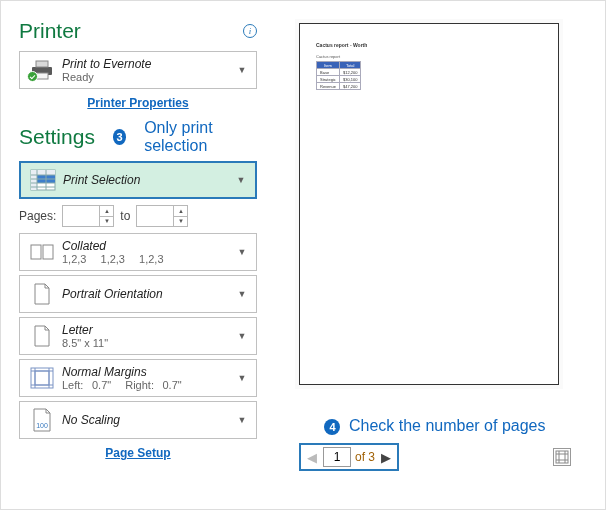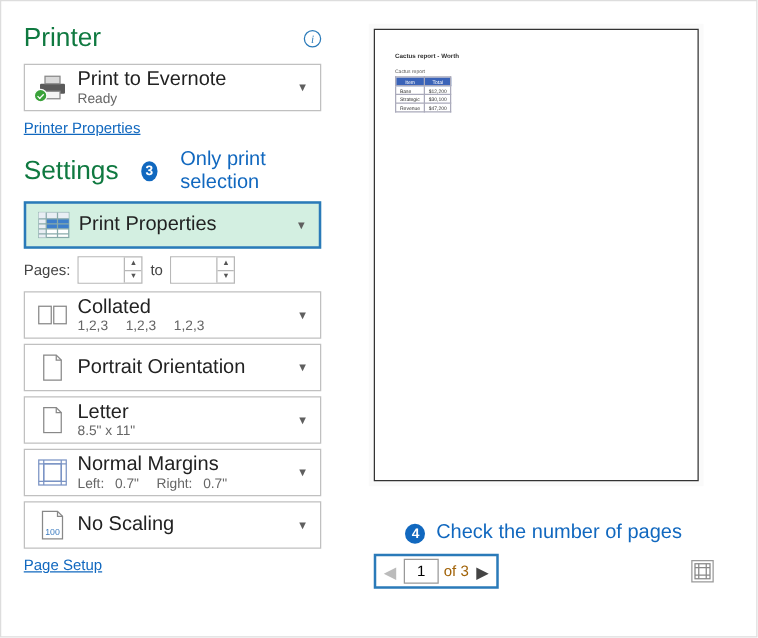"Print to Evernote" .dd-title { font-size: 16px -> 12px; font-style: none -> italic }
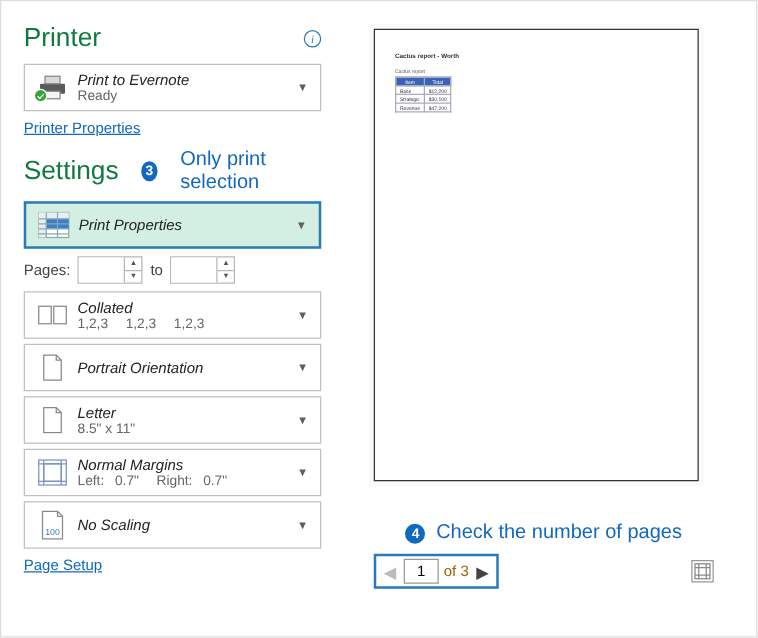"Printer Properties" .link-row { font-weight: none -> bold; text-align: left -> center }
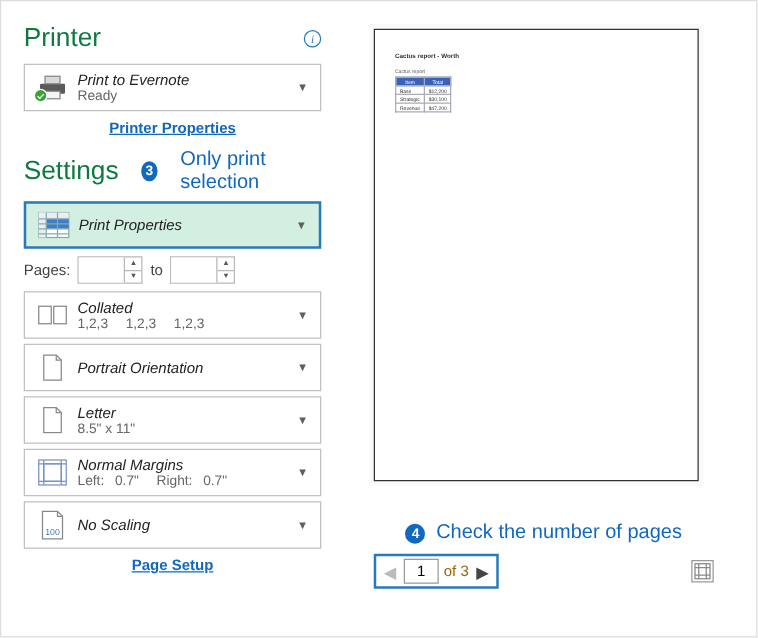"Print Properties" div.dd-title { text: Properties -> Selection }
